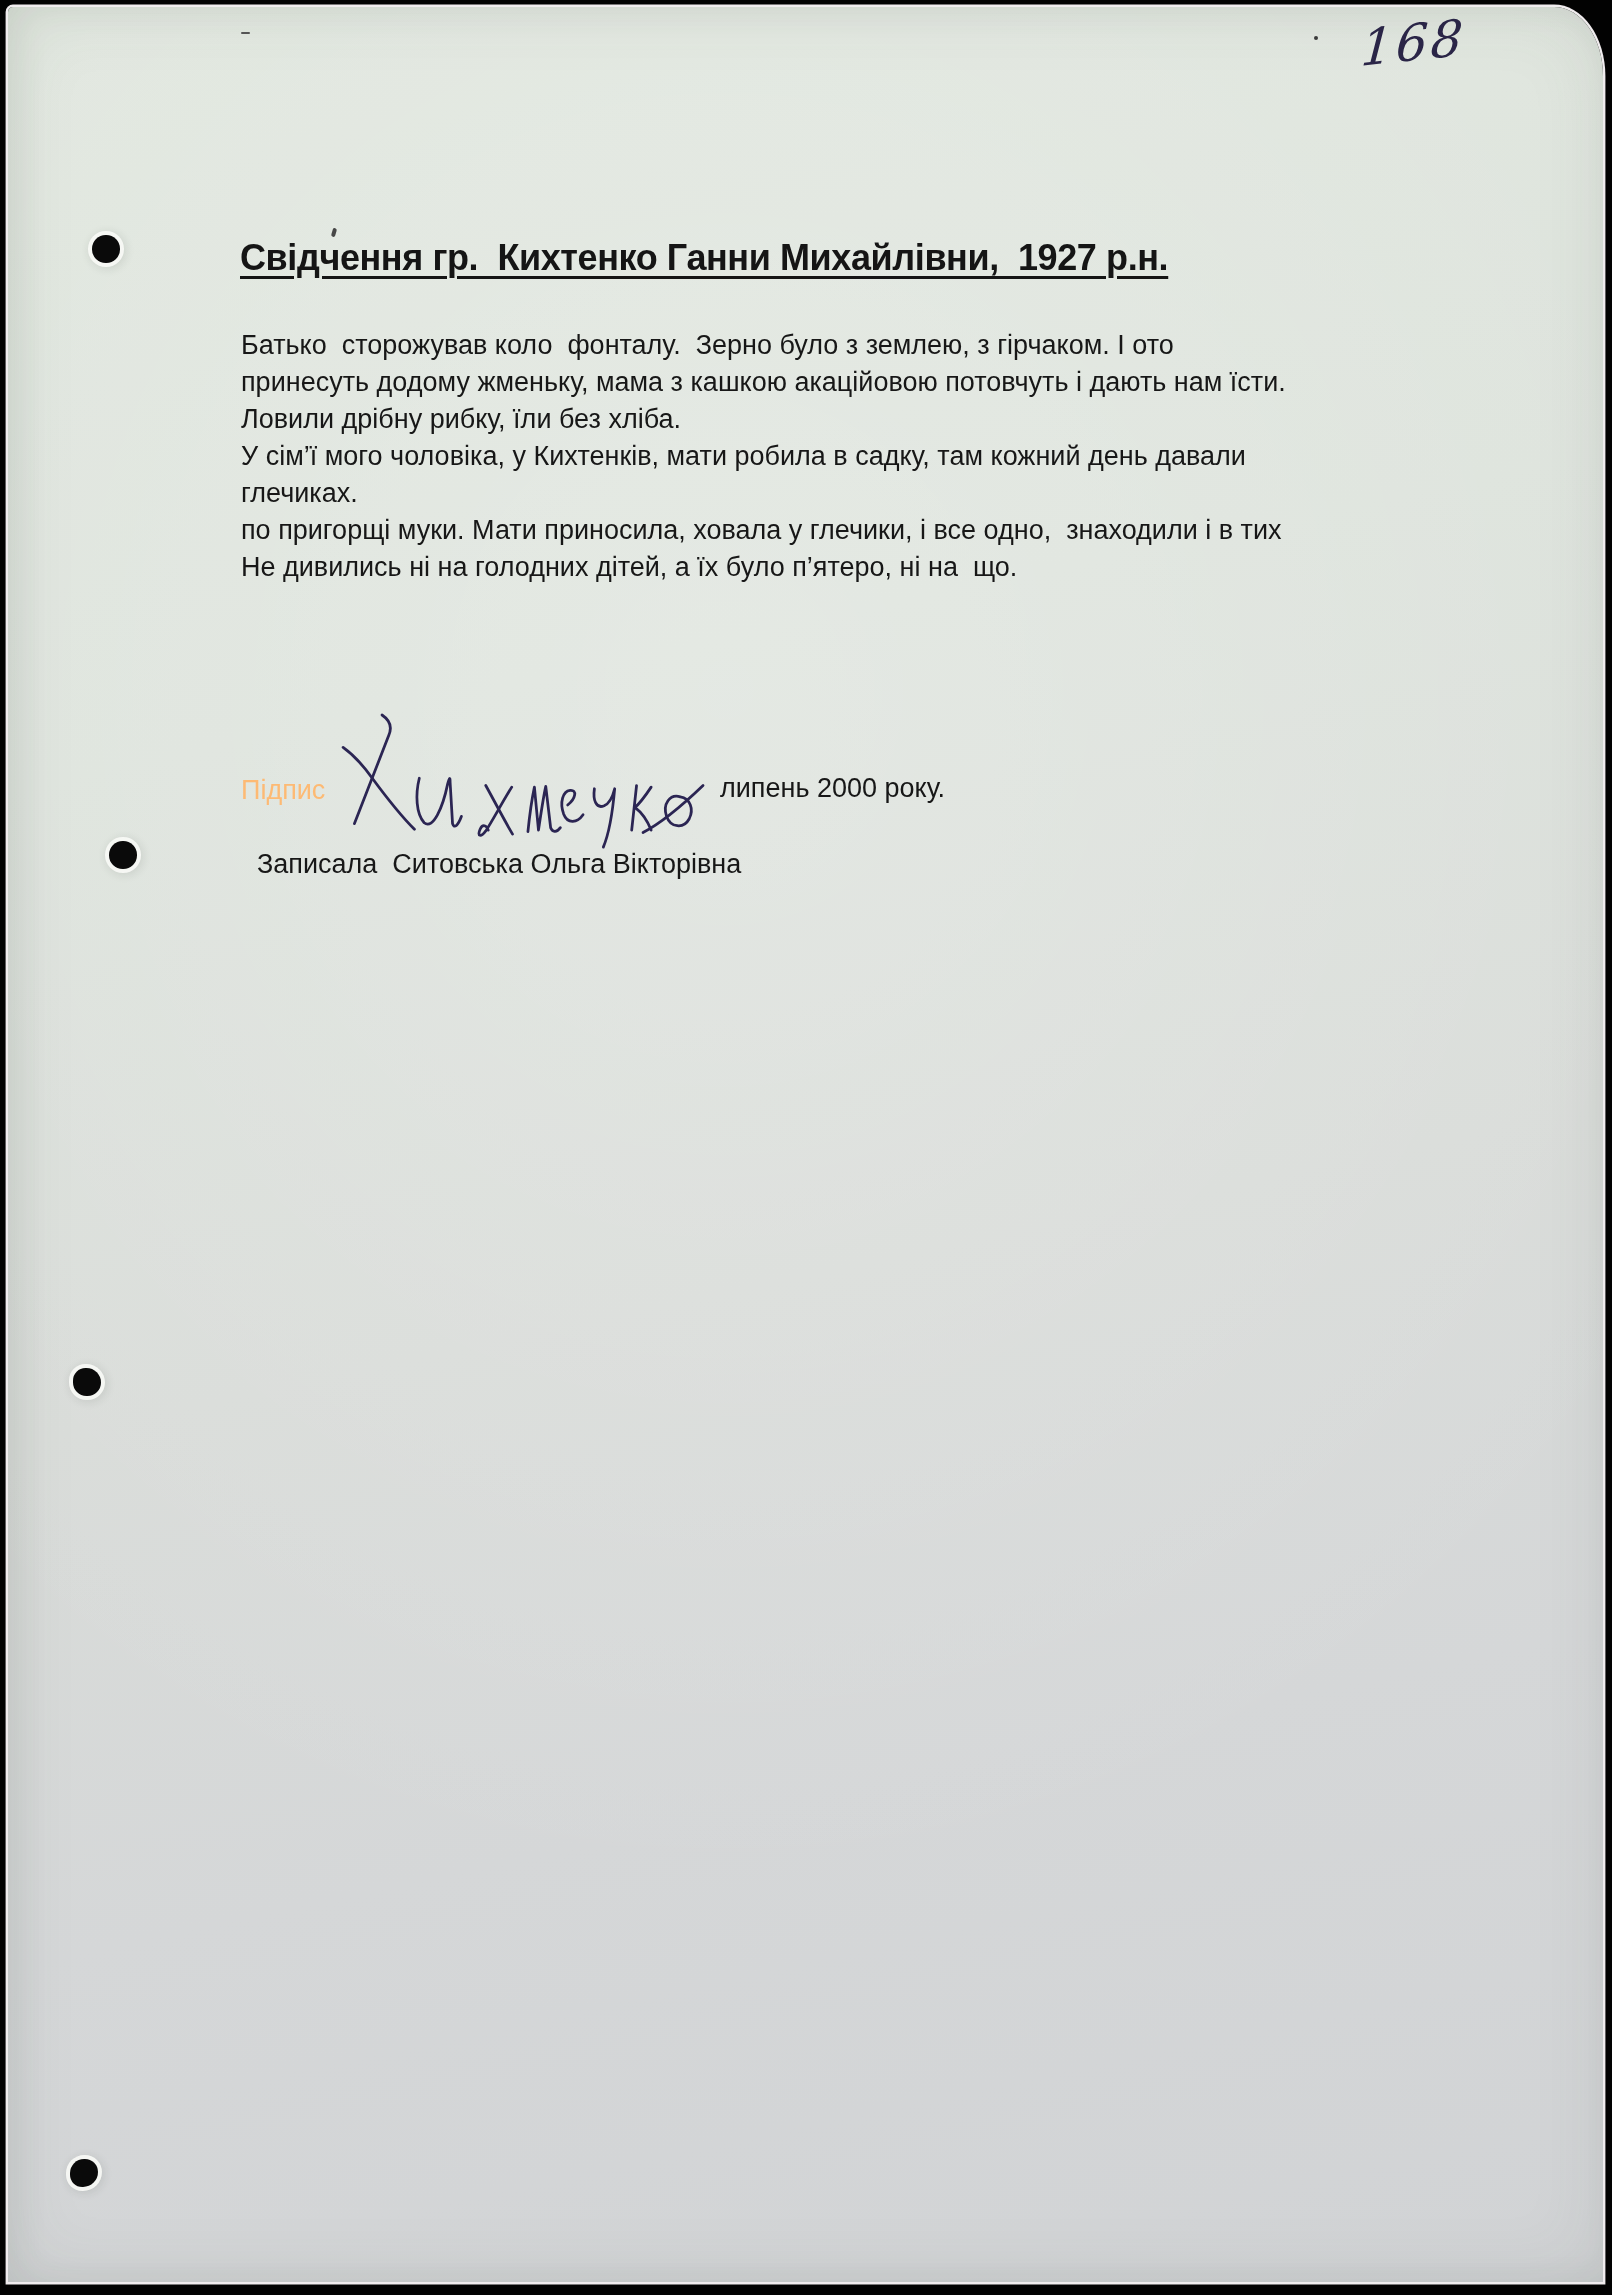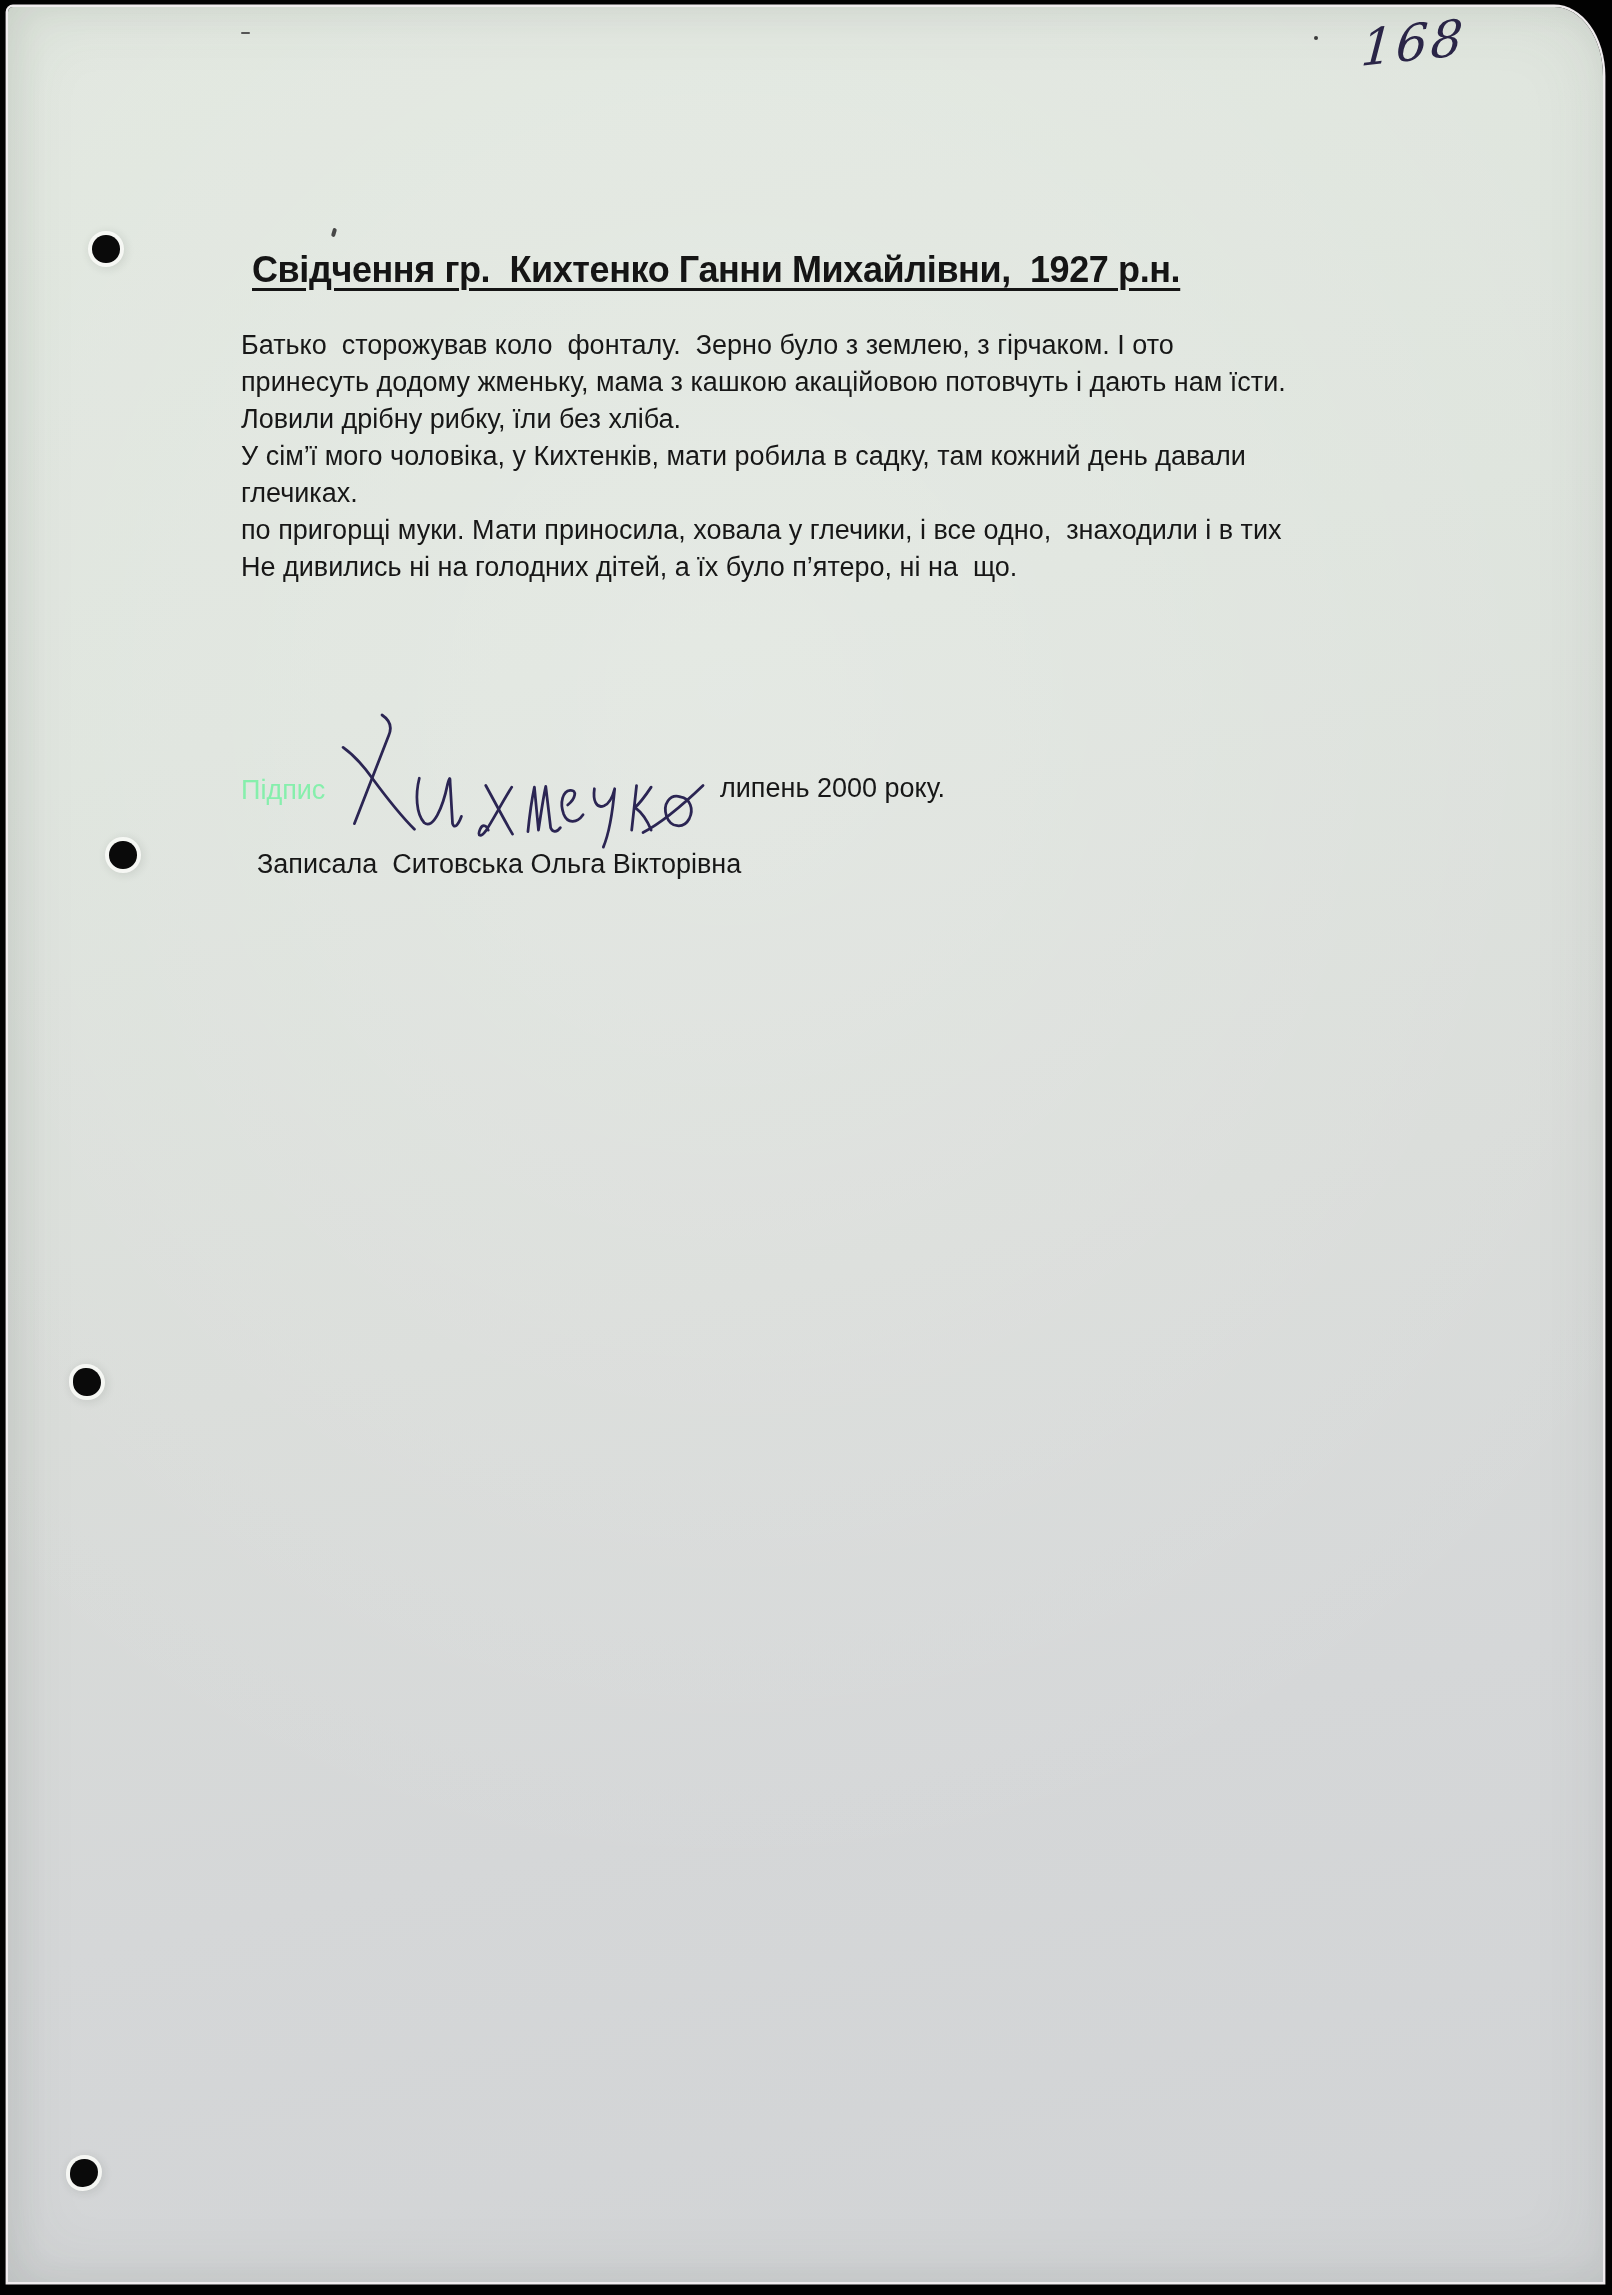"Свідчення гр. Кихтенко Ганни Михайлівни," .title { margin: 12px -> 0 }
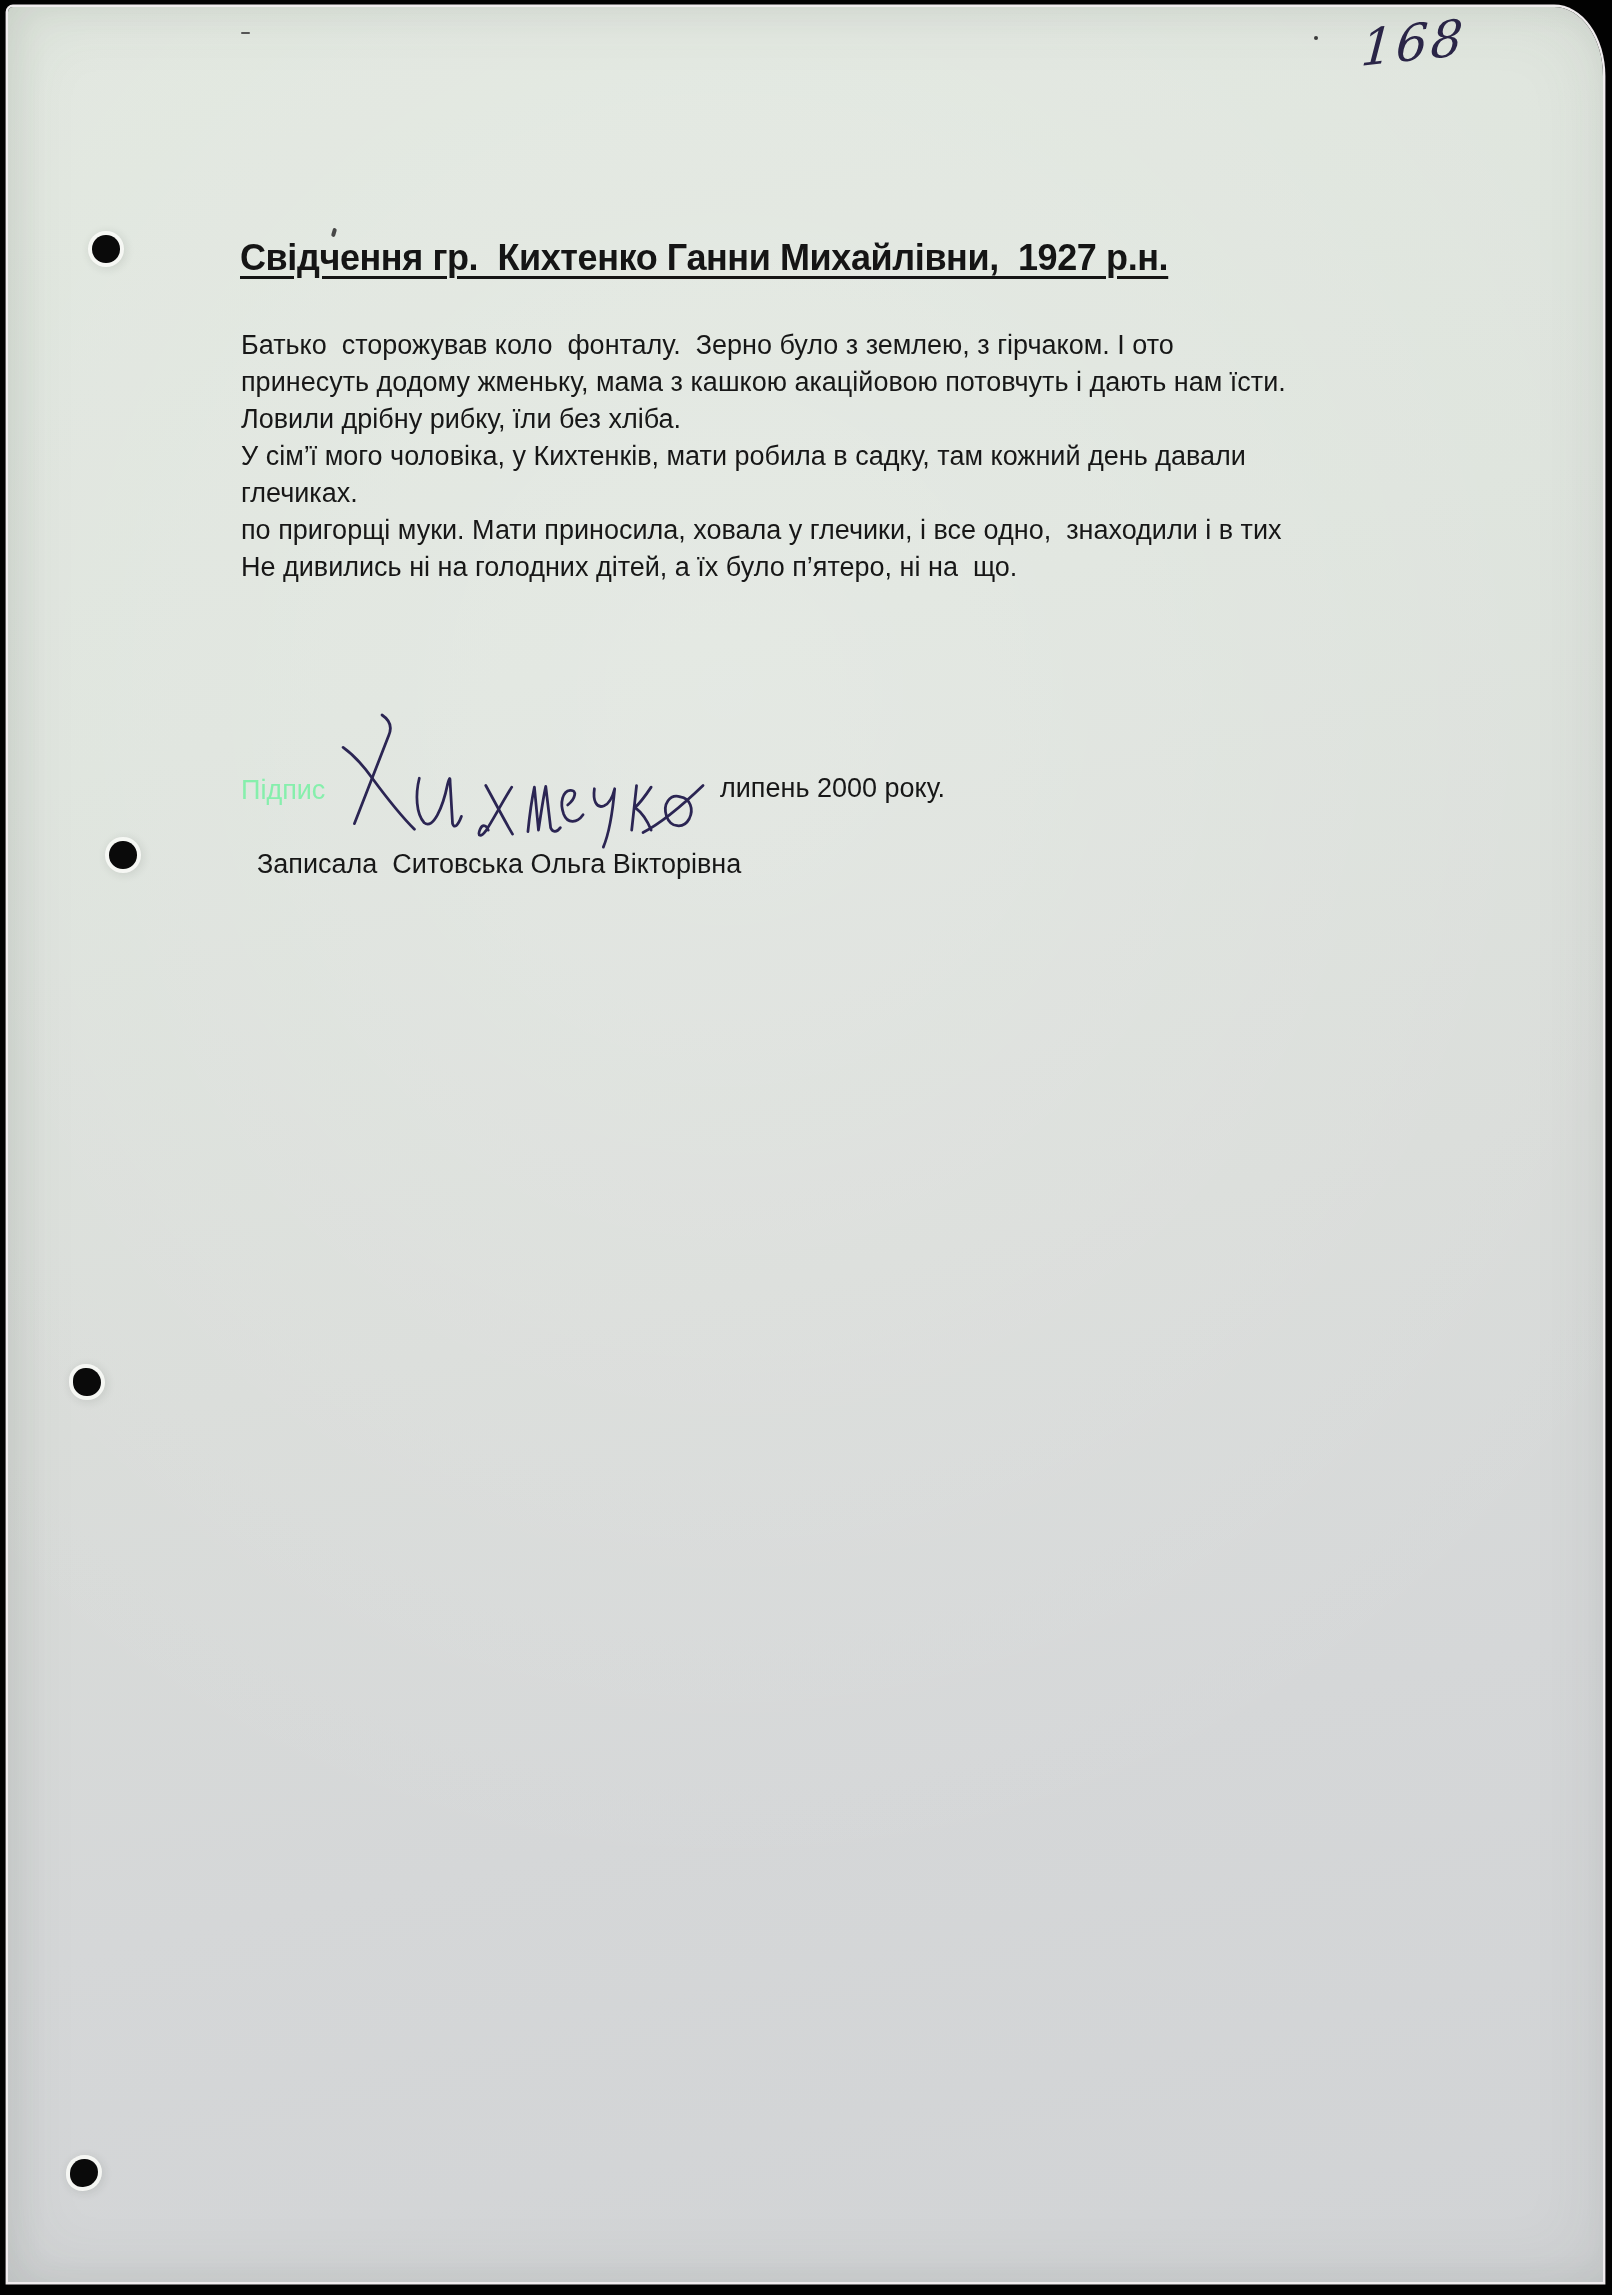"Підпис" .siglabel { color: #86efac -> #fdba74 }
